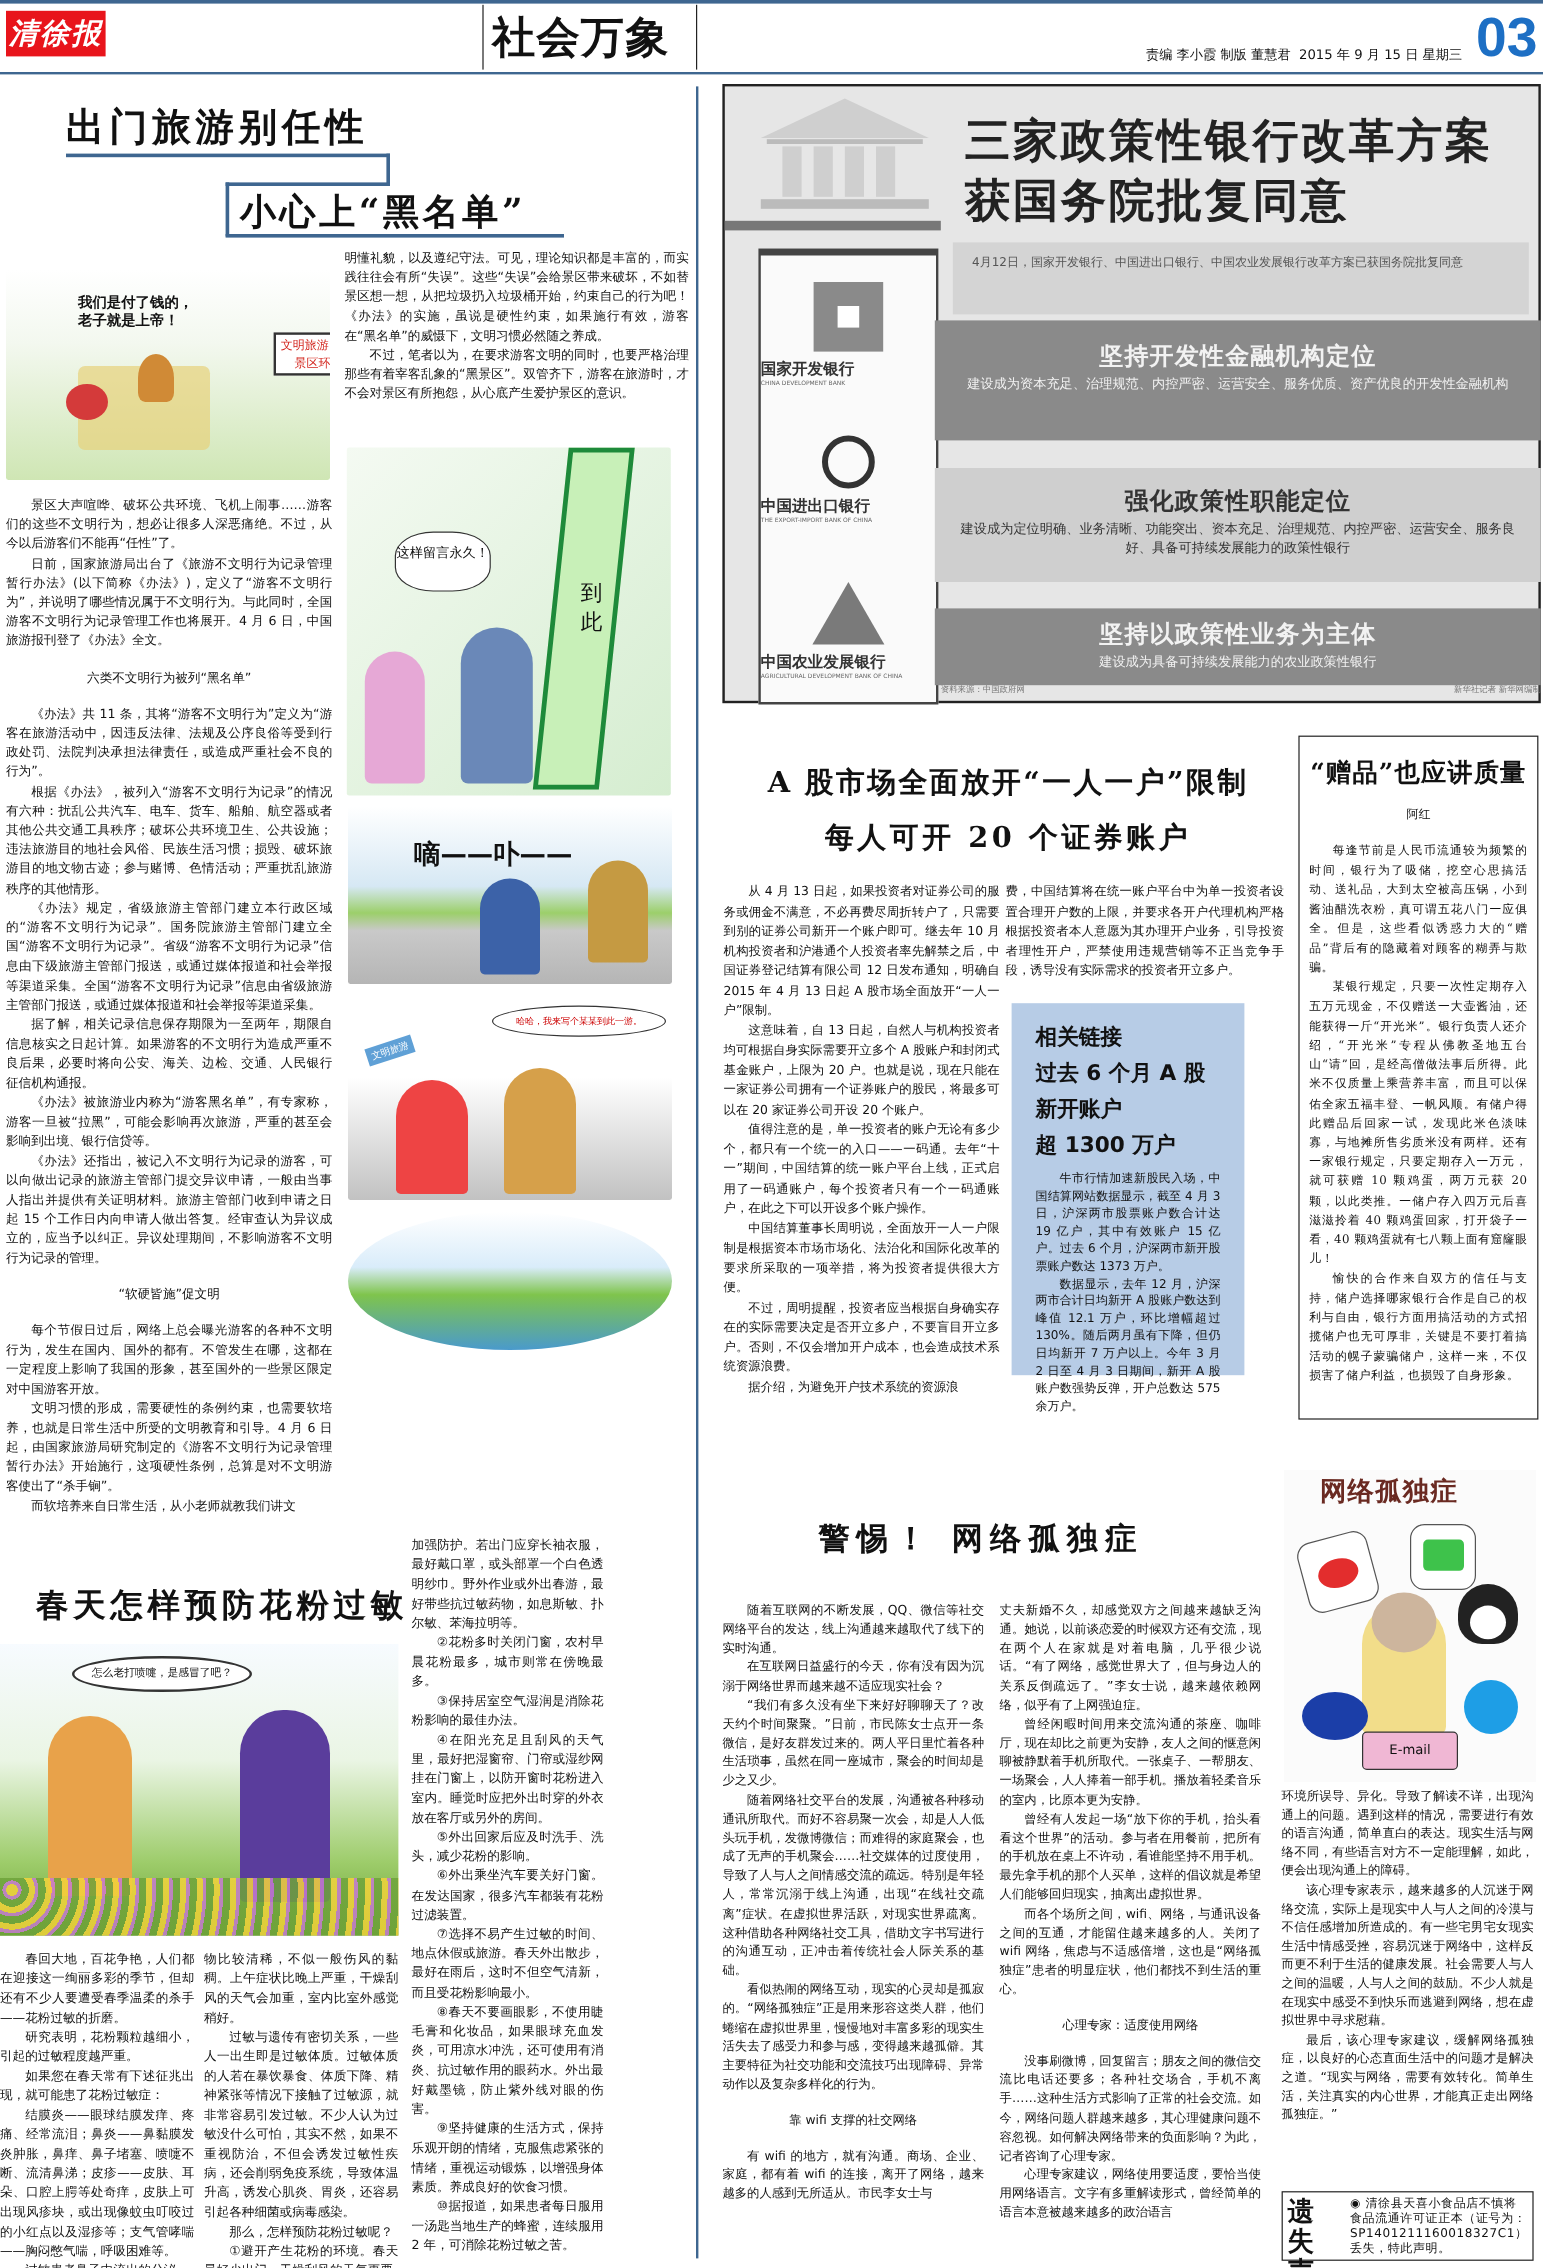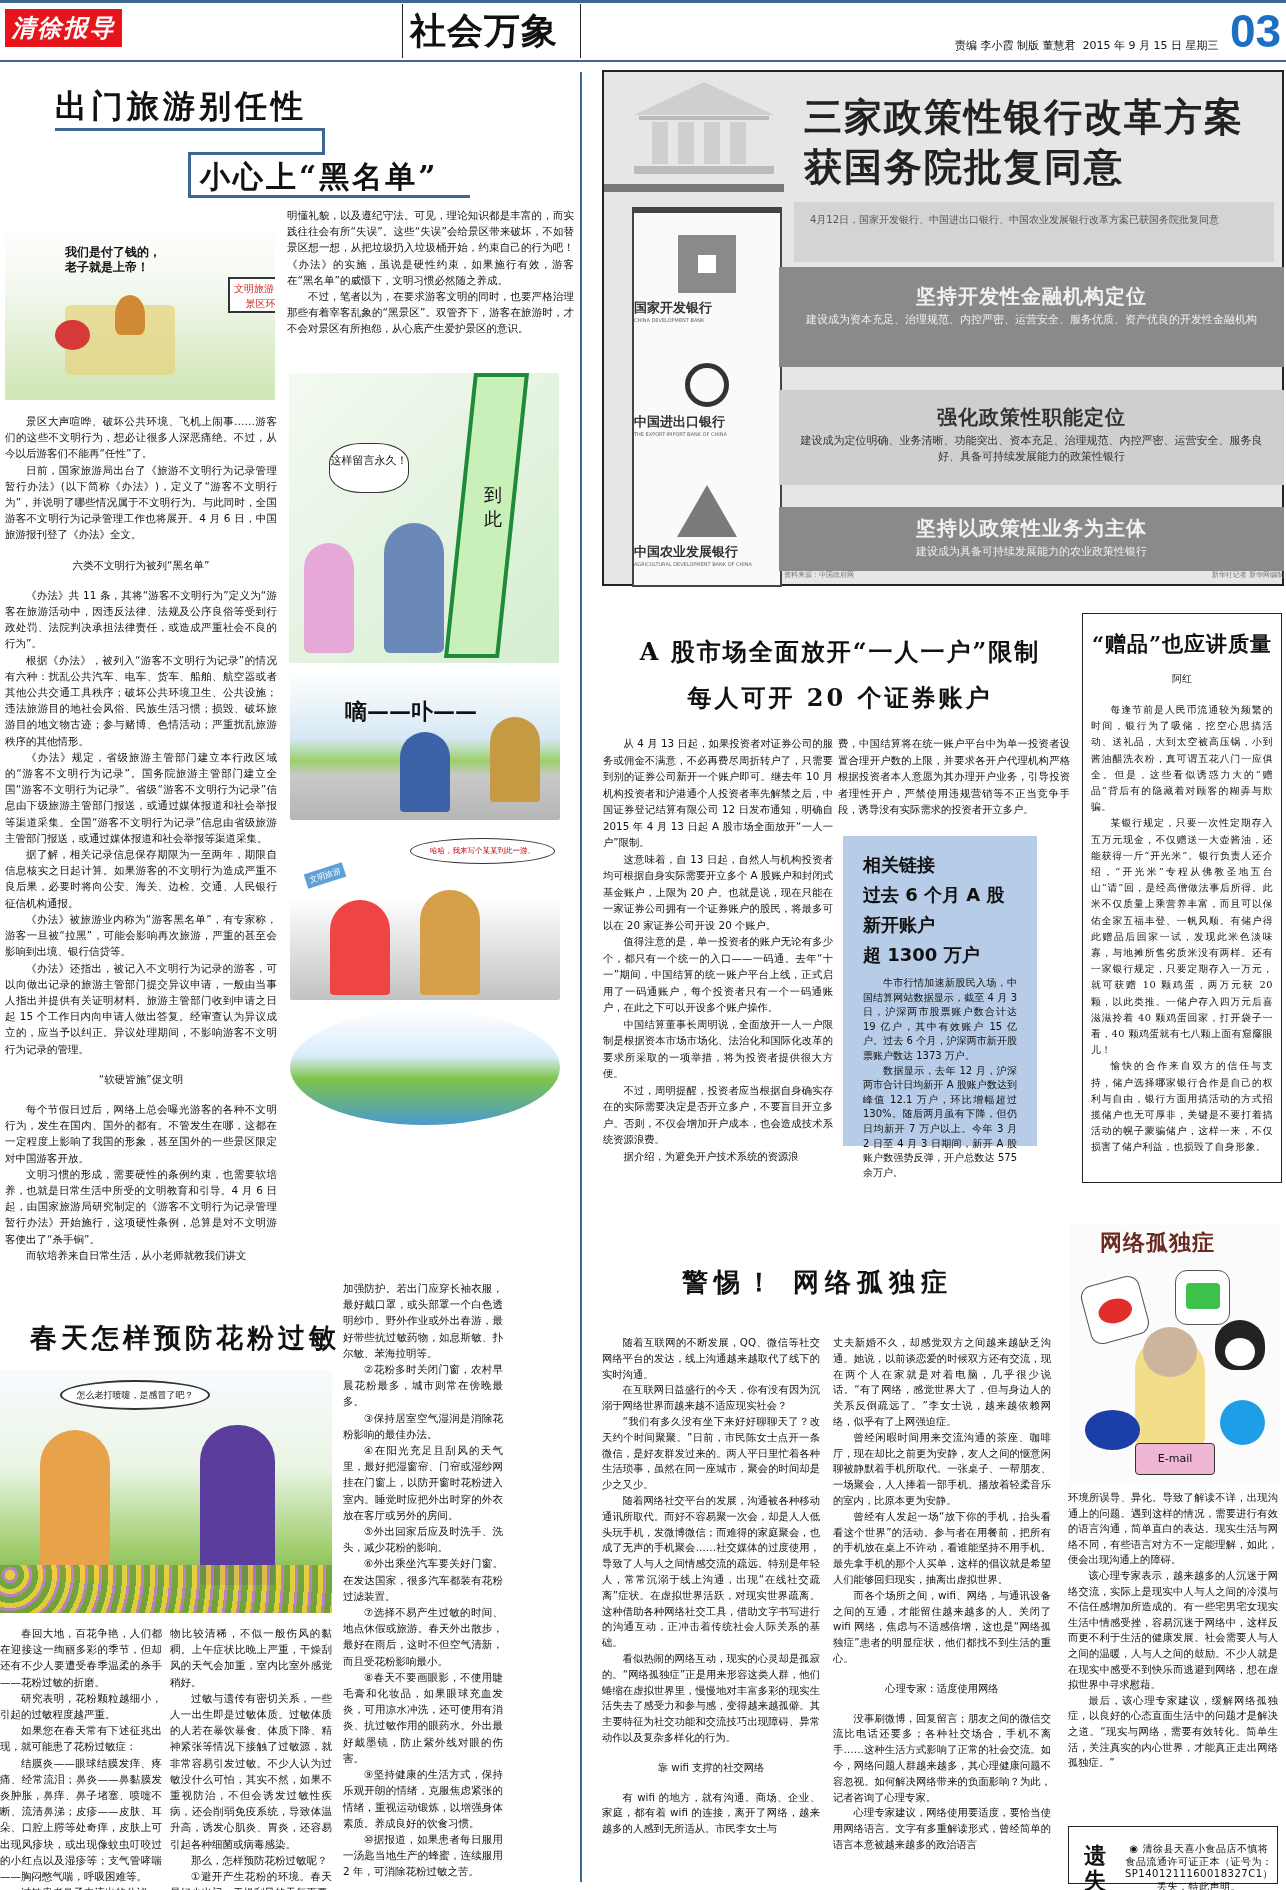"清徐报导" .logo { width: 117px -> 83px }
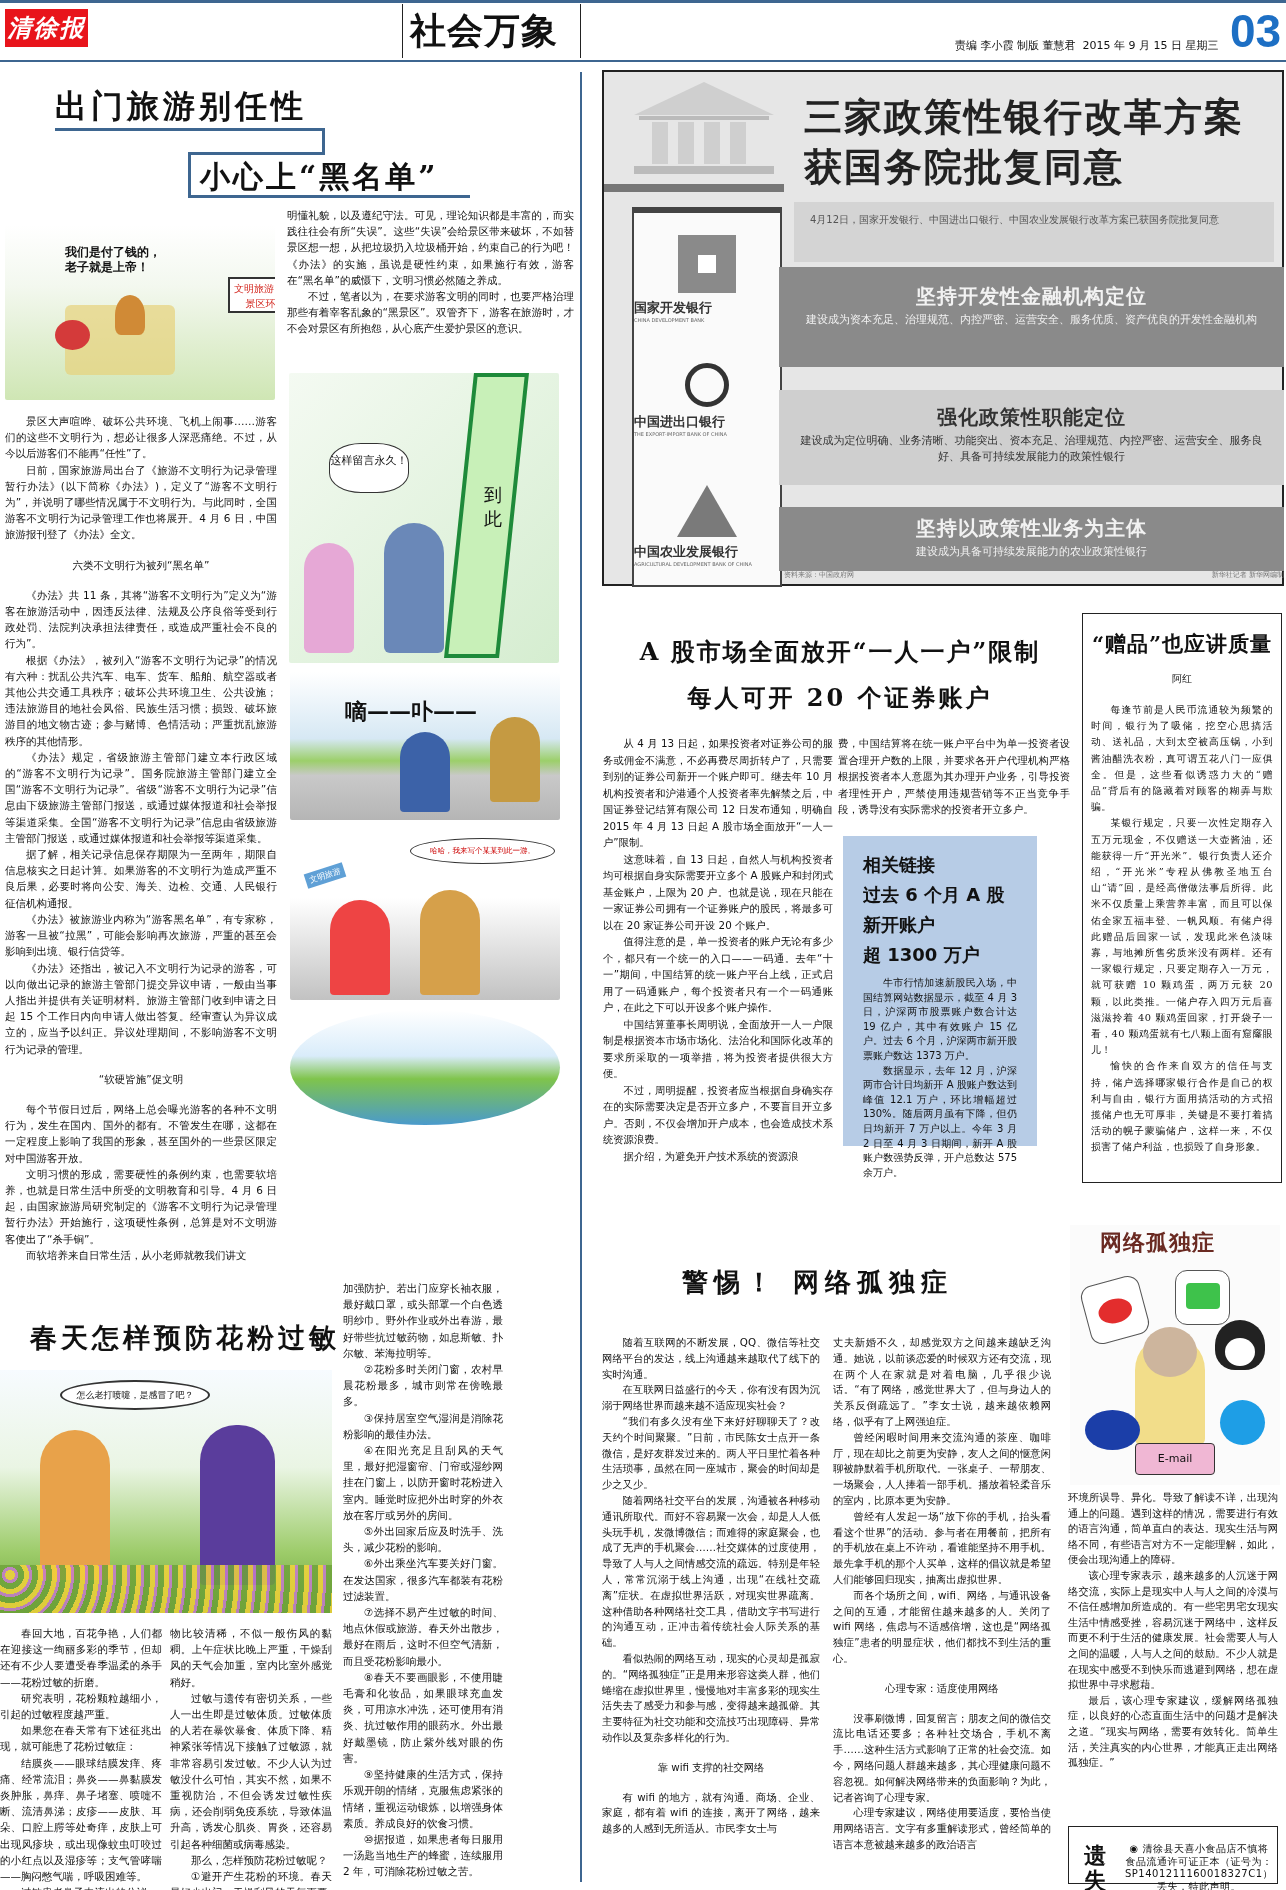"遗 失" .lost { padding: 16px 4px -> 4px 4px; text-align: center -> none }
